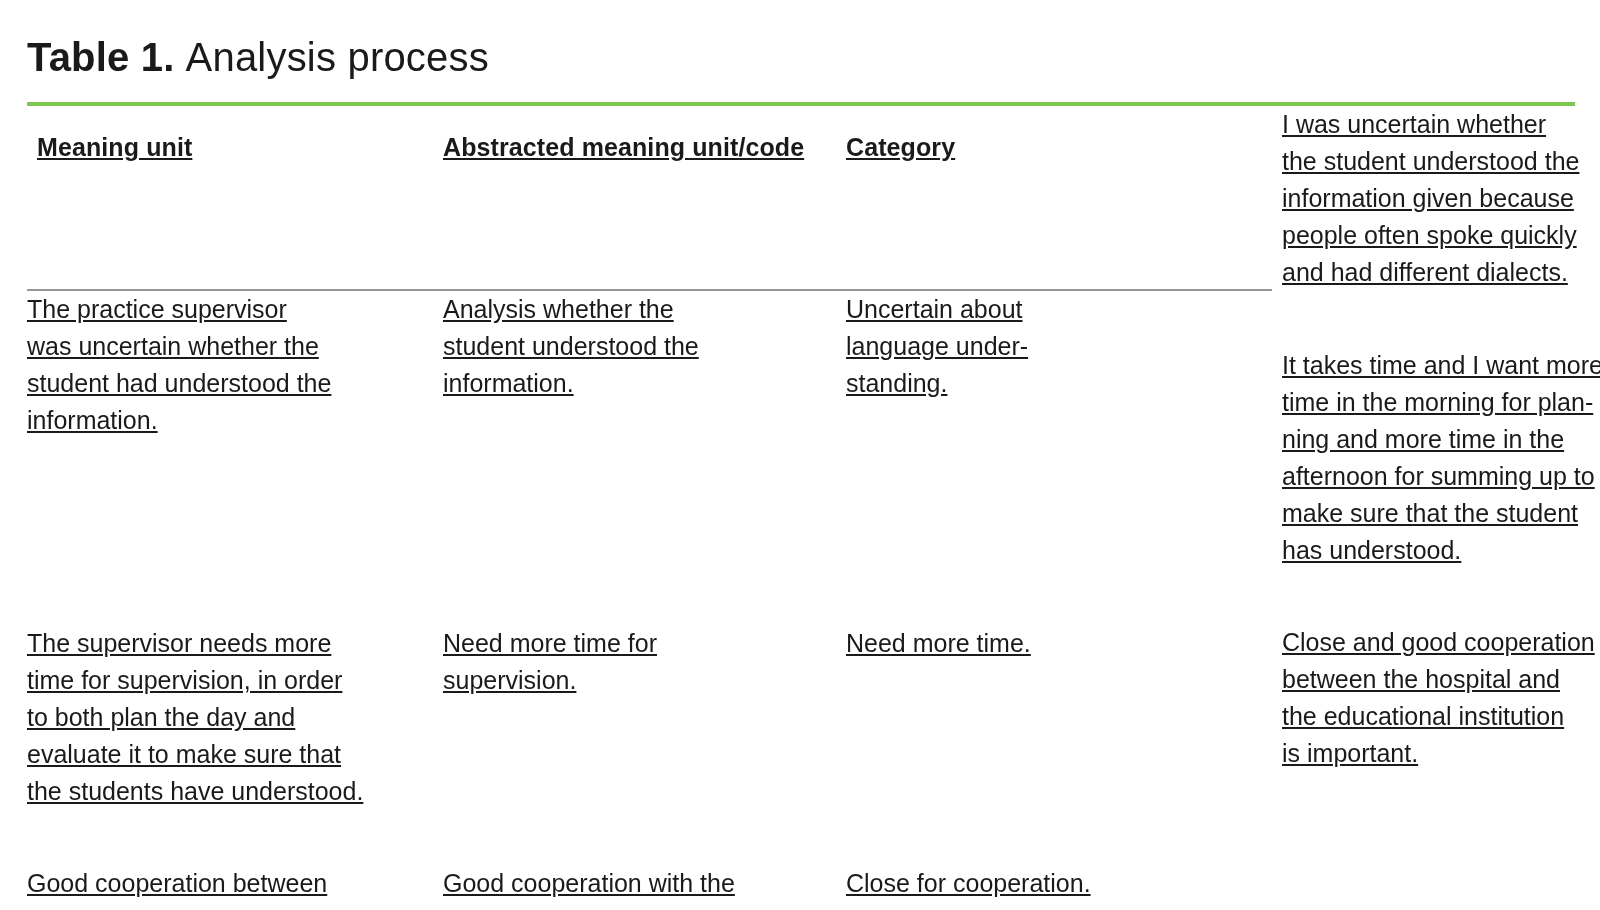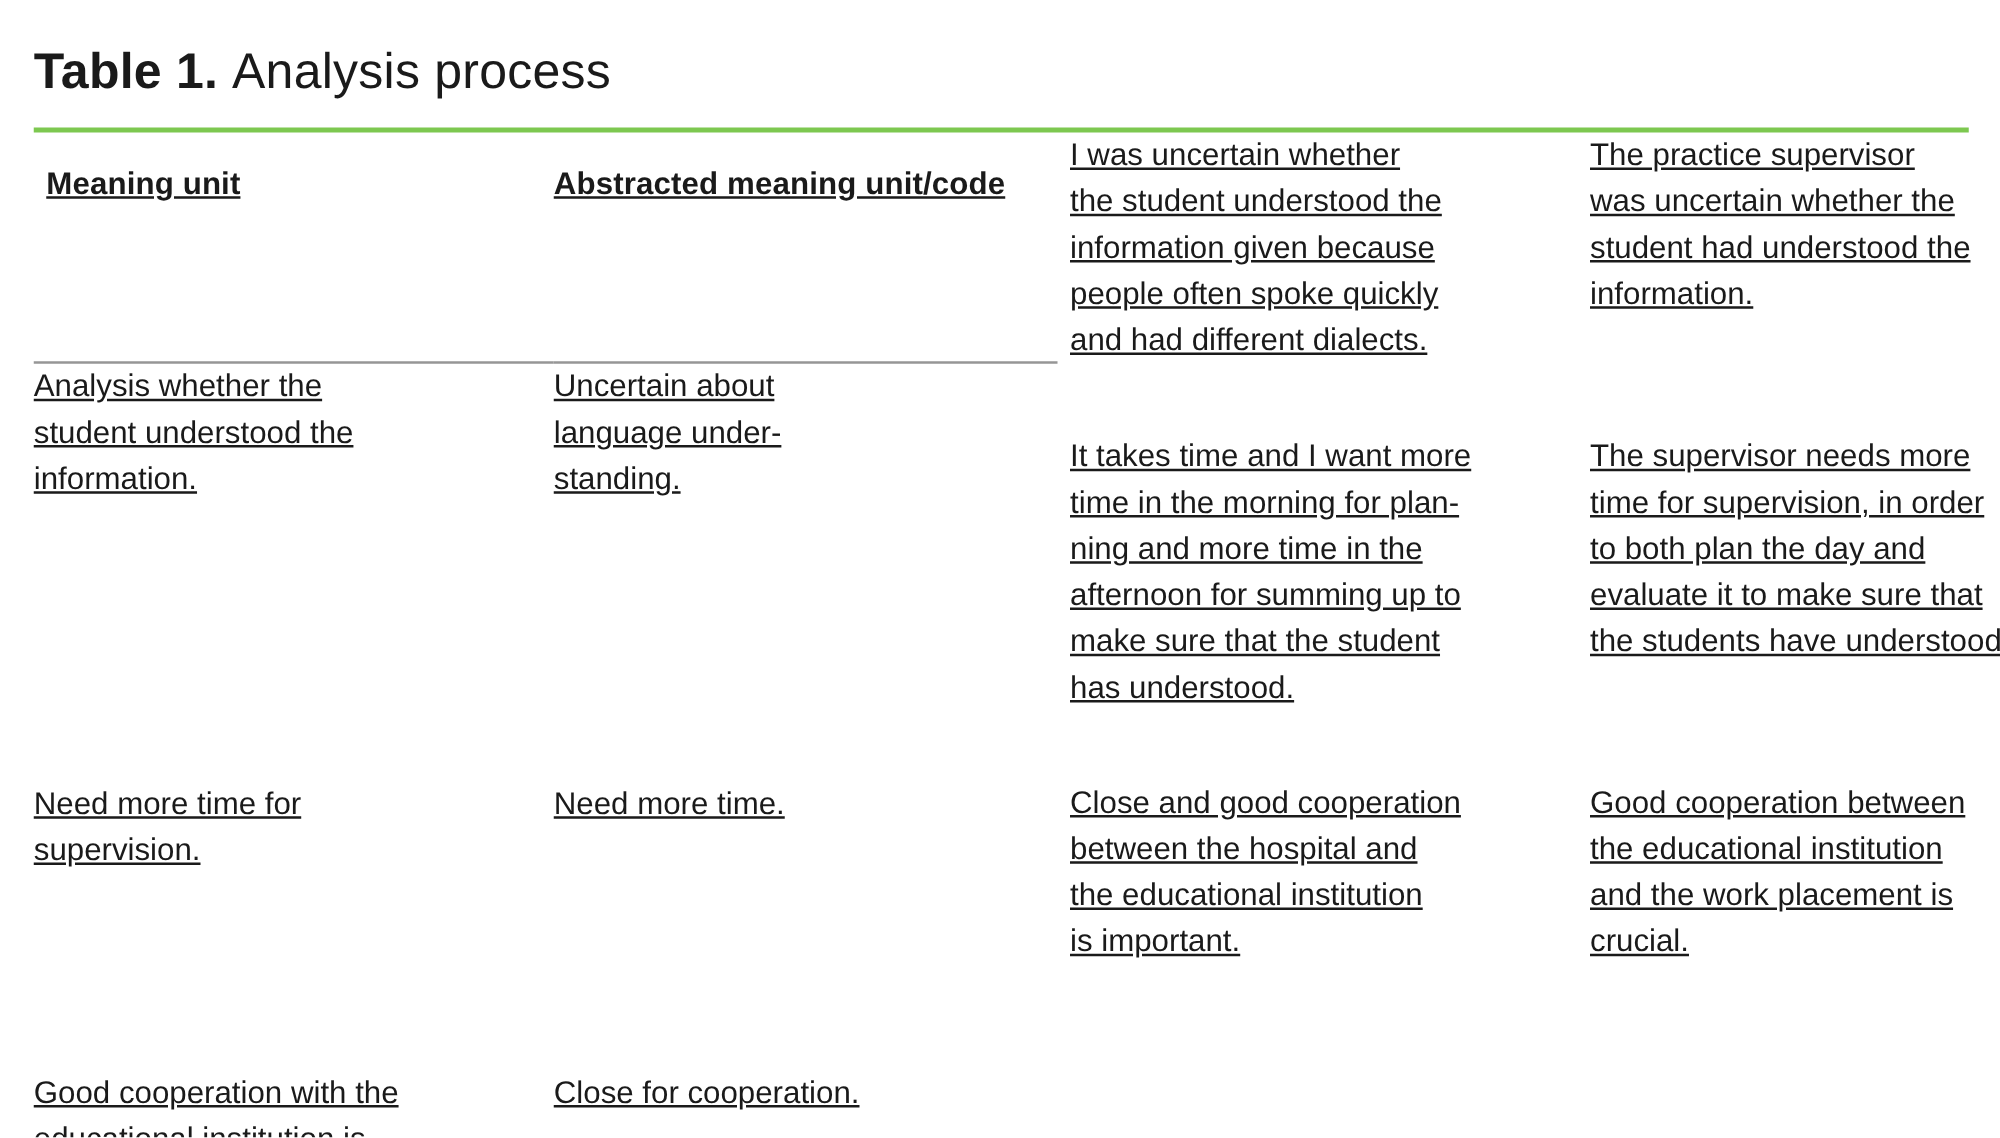"Category" div.cell { html: none -> <div>Category</div> }
